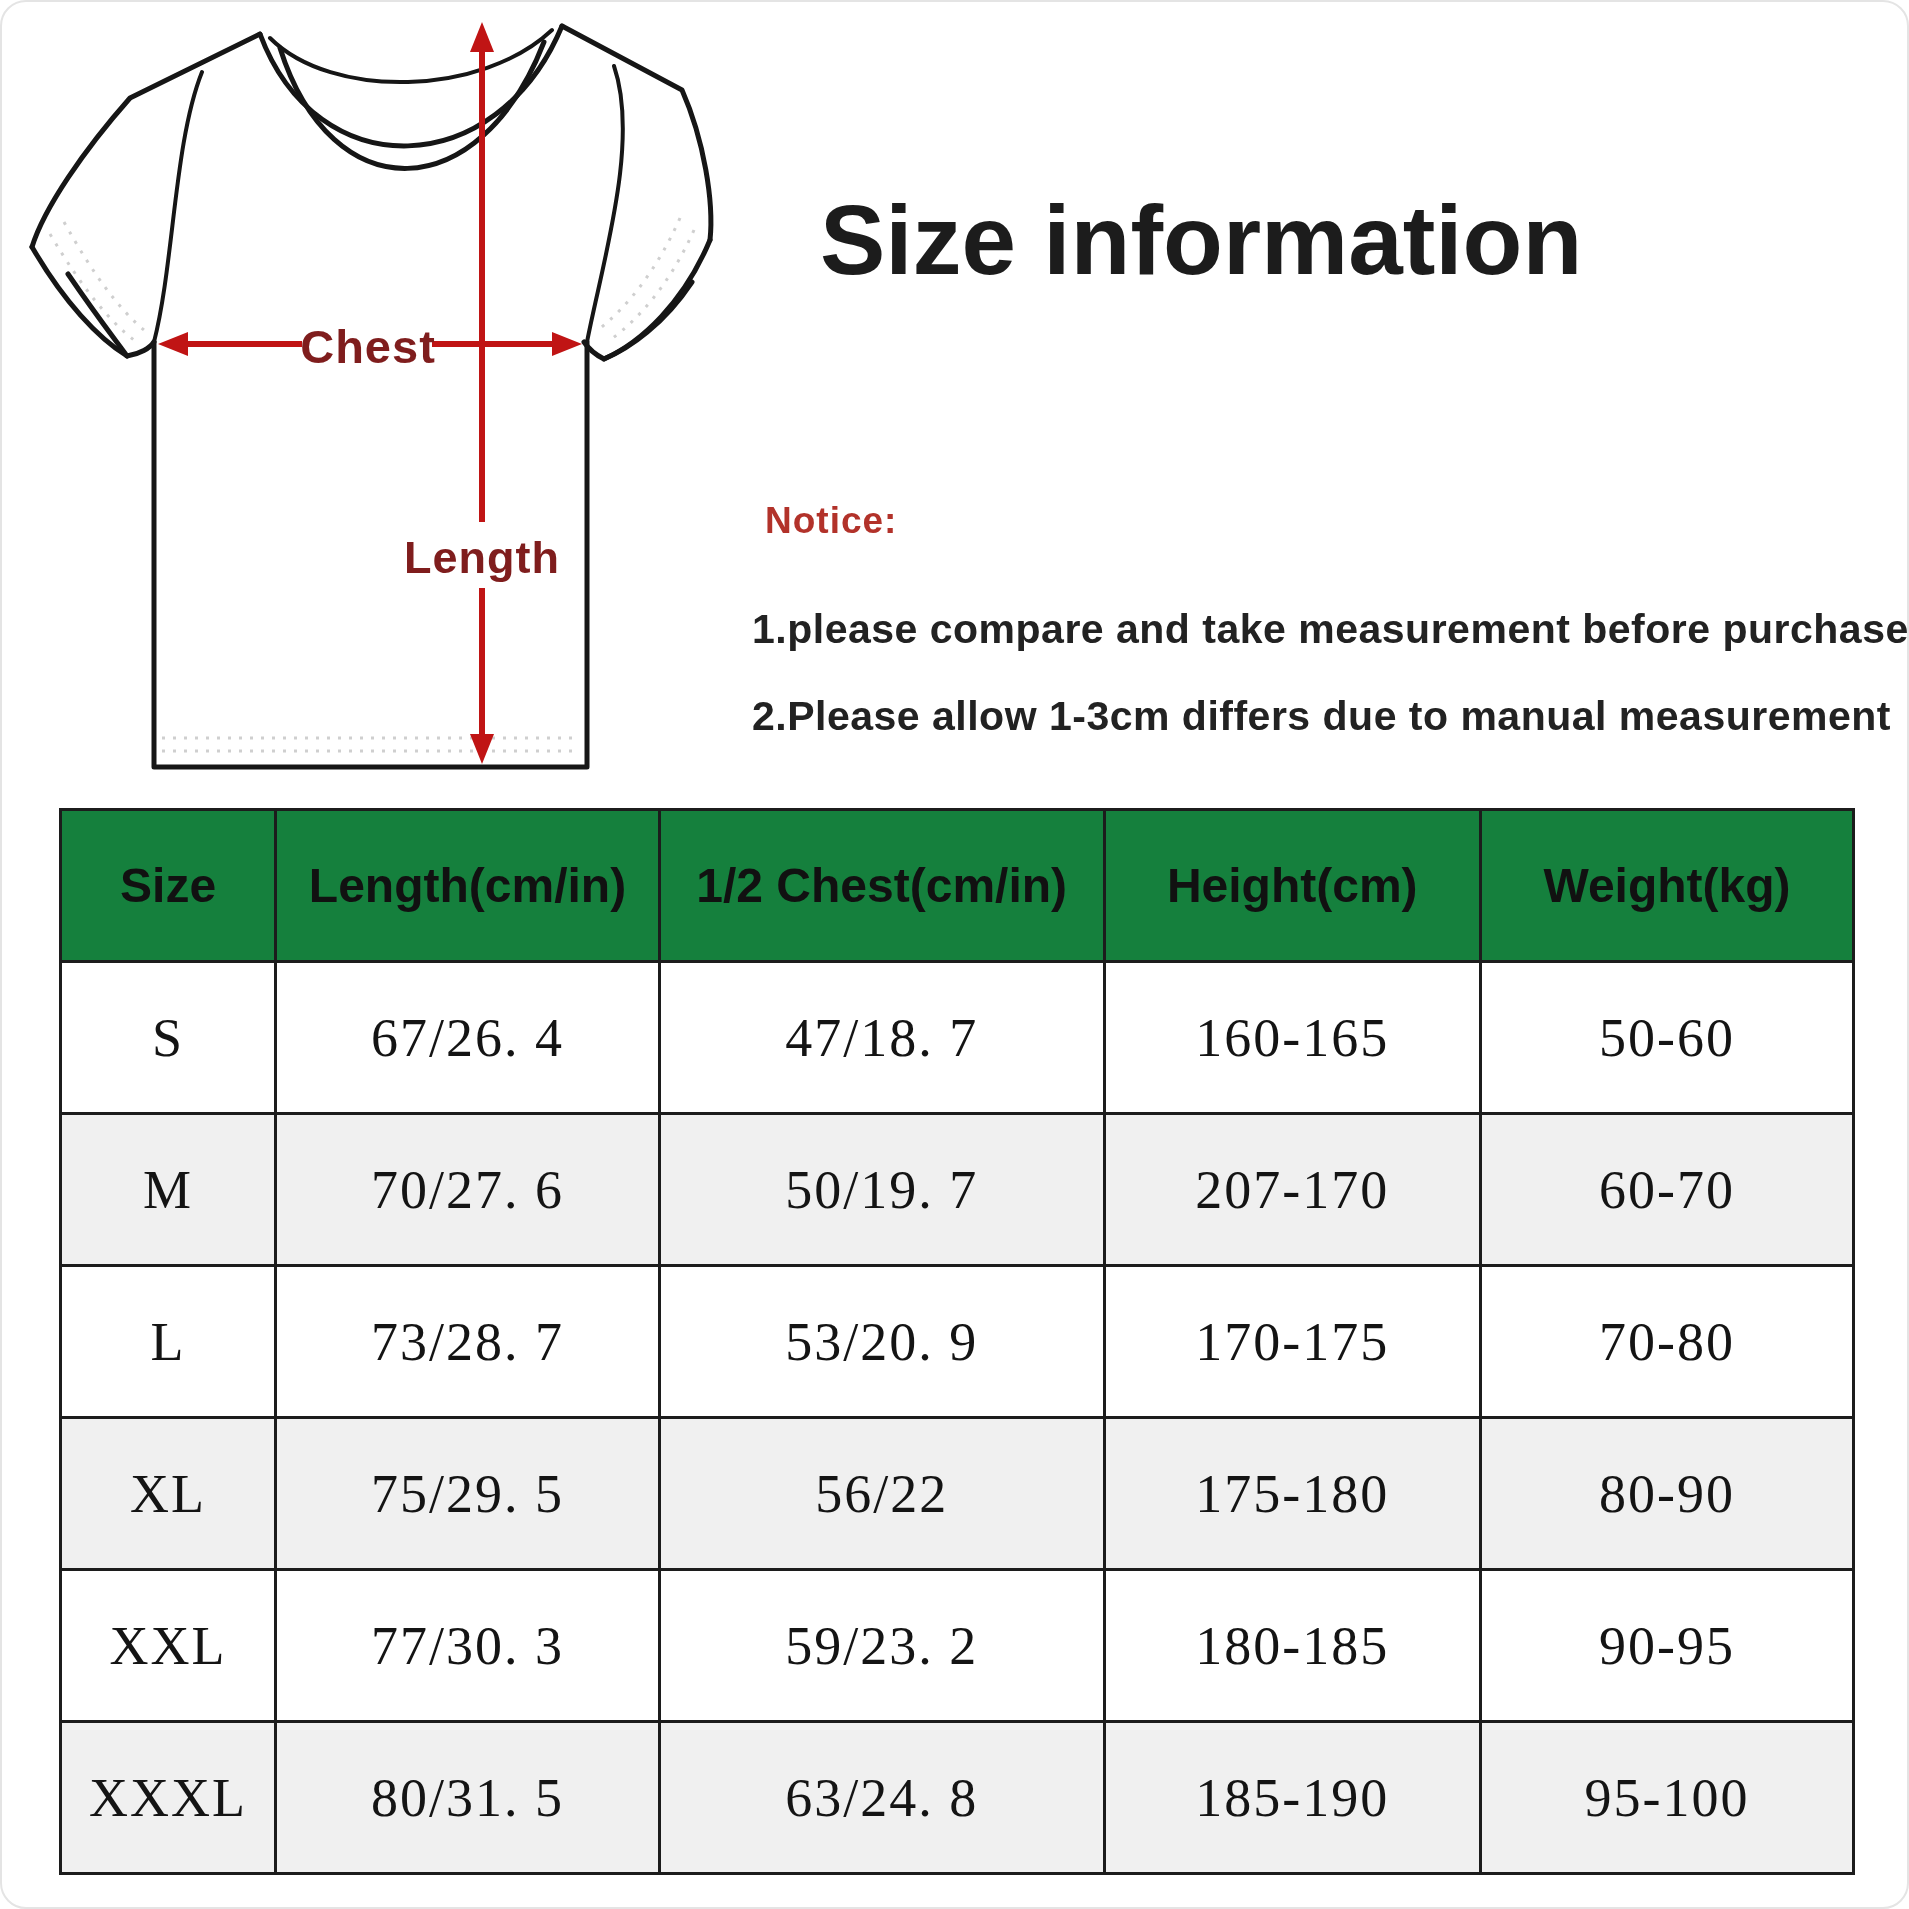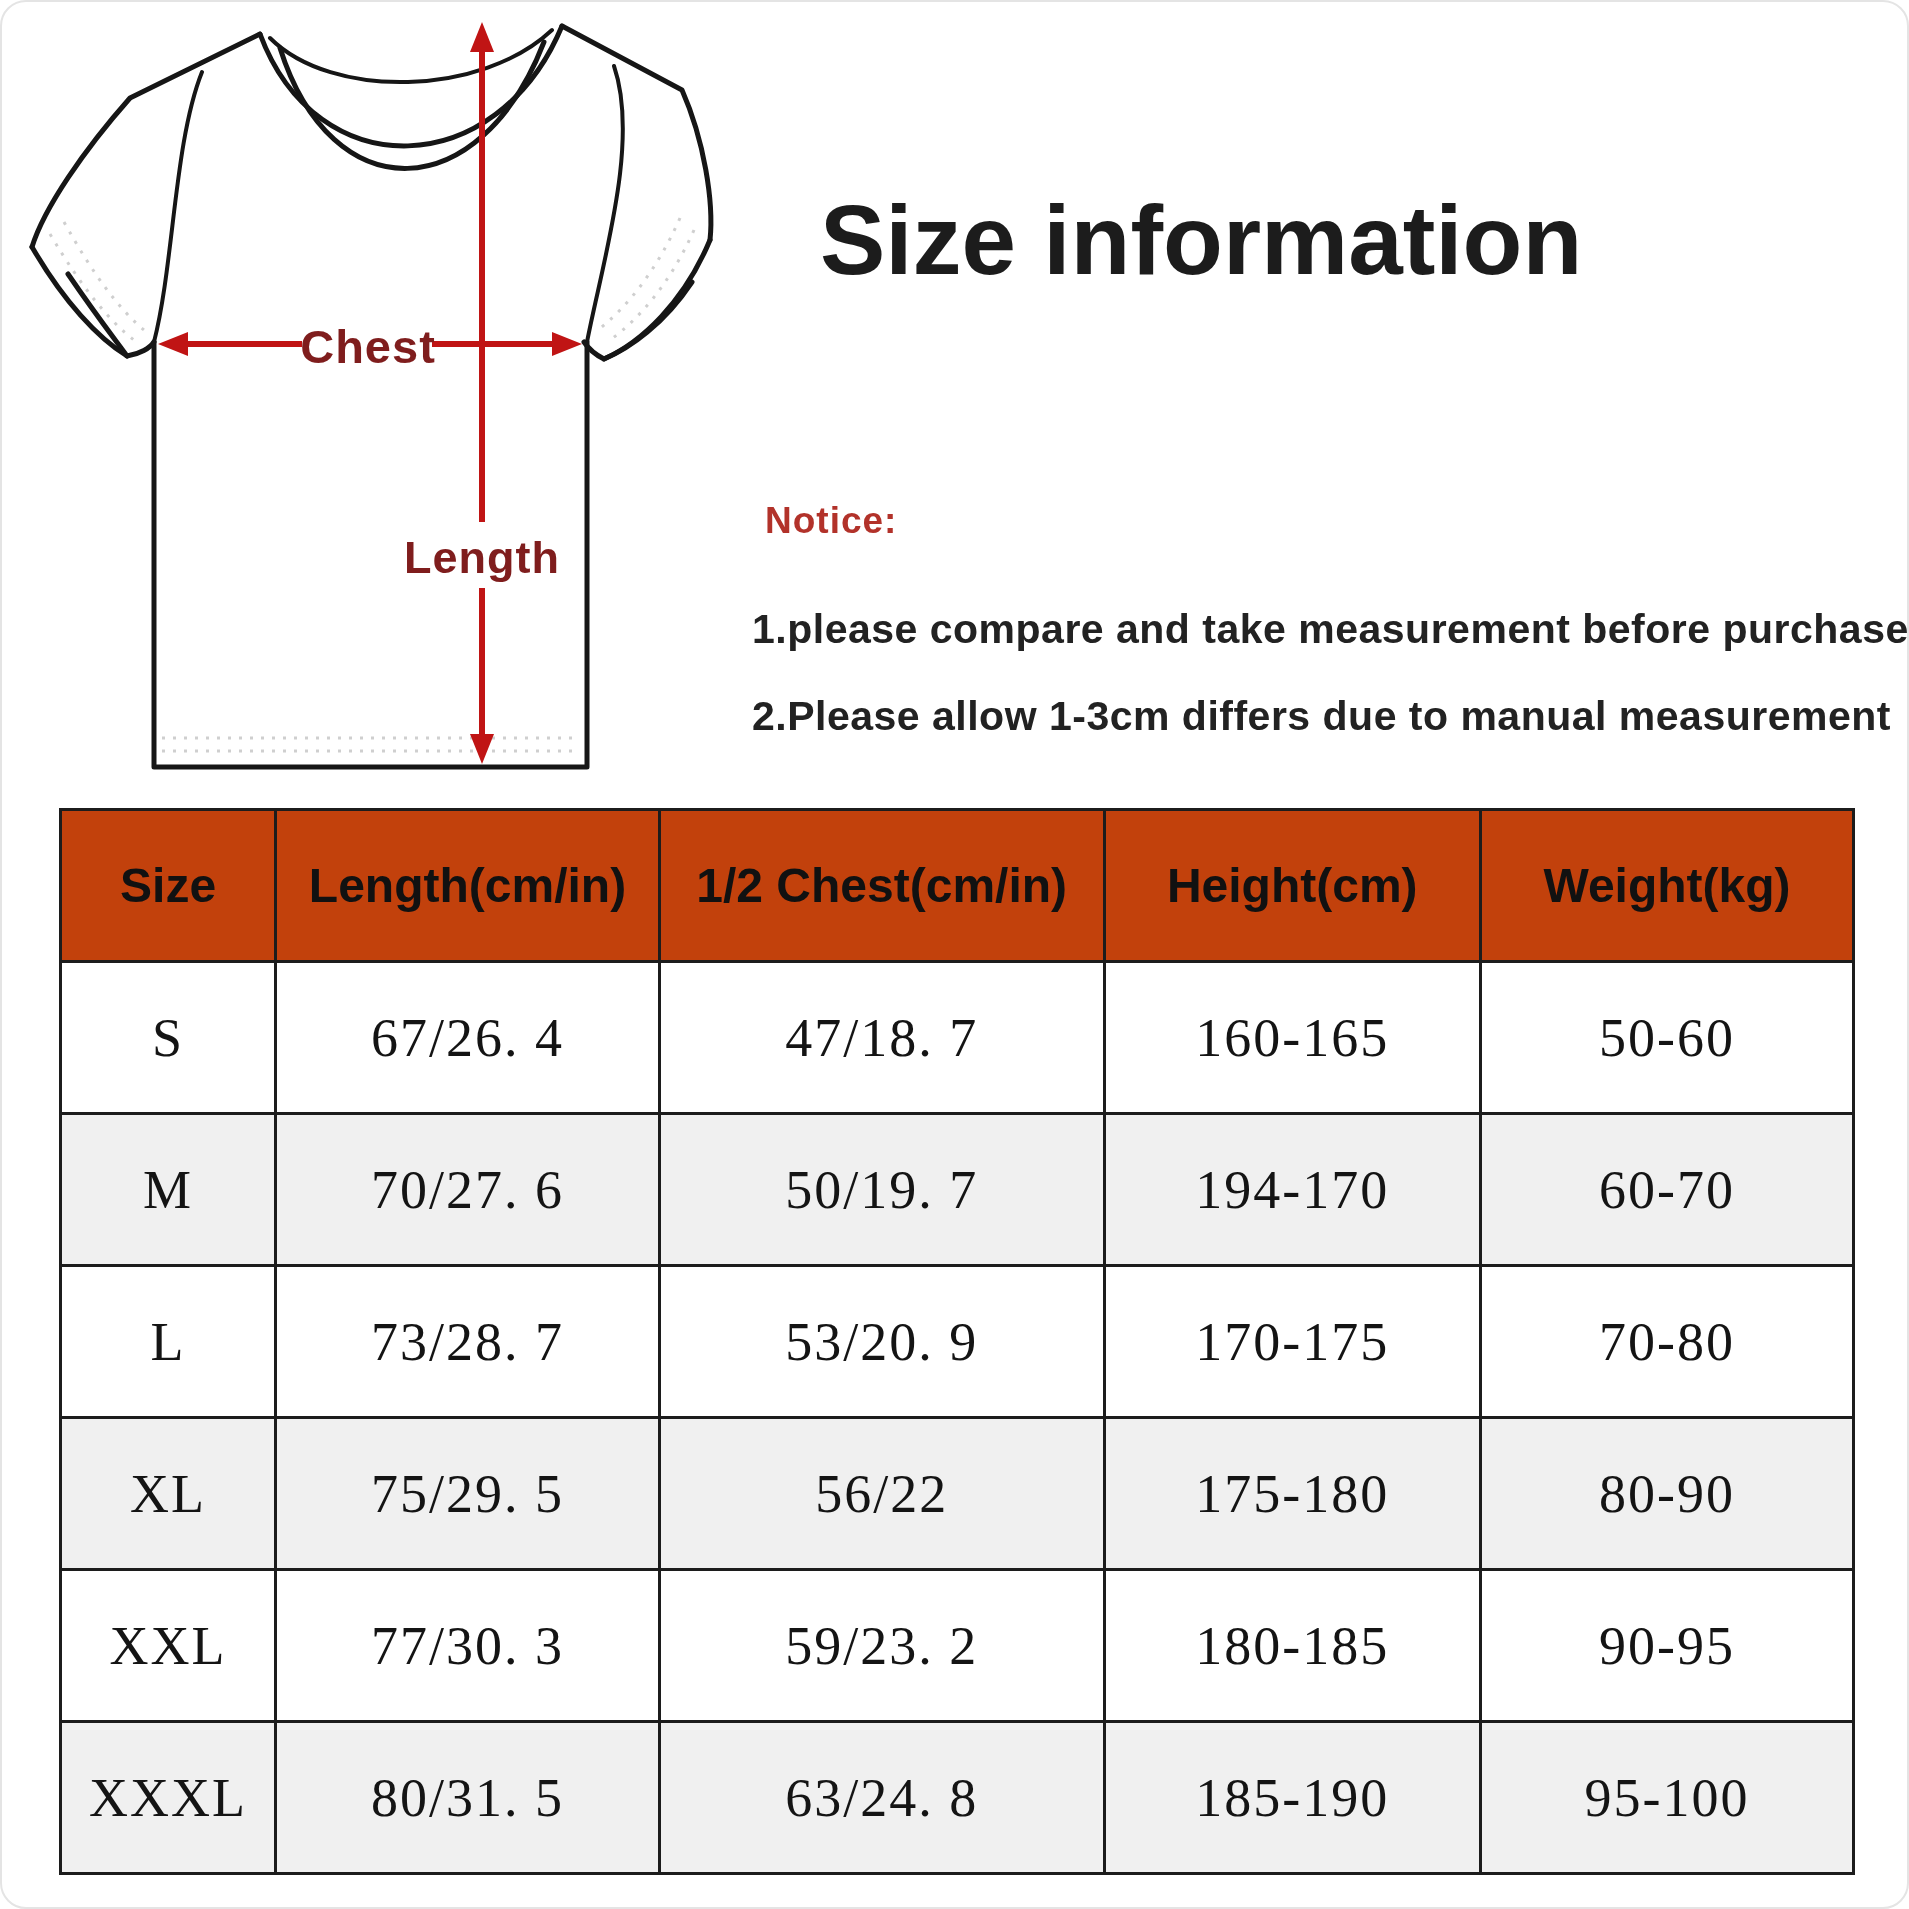"Size" #size-table th { background: #c2410c -> #15803d }
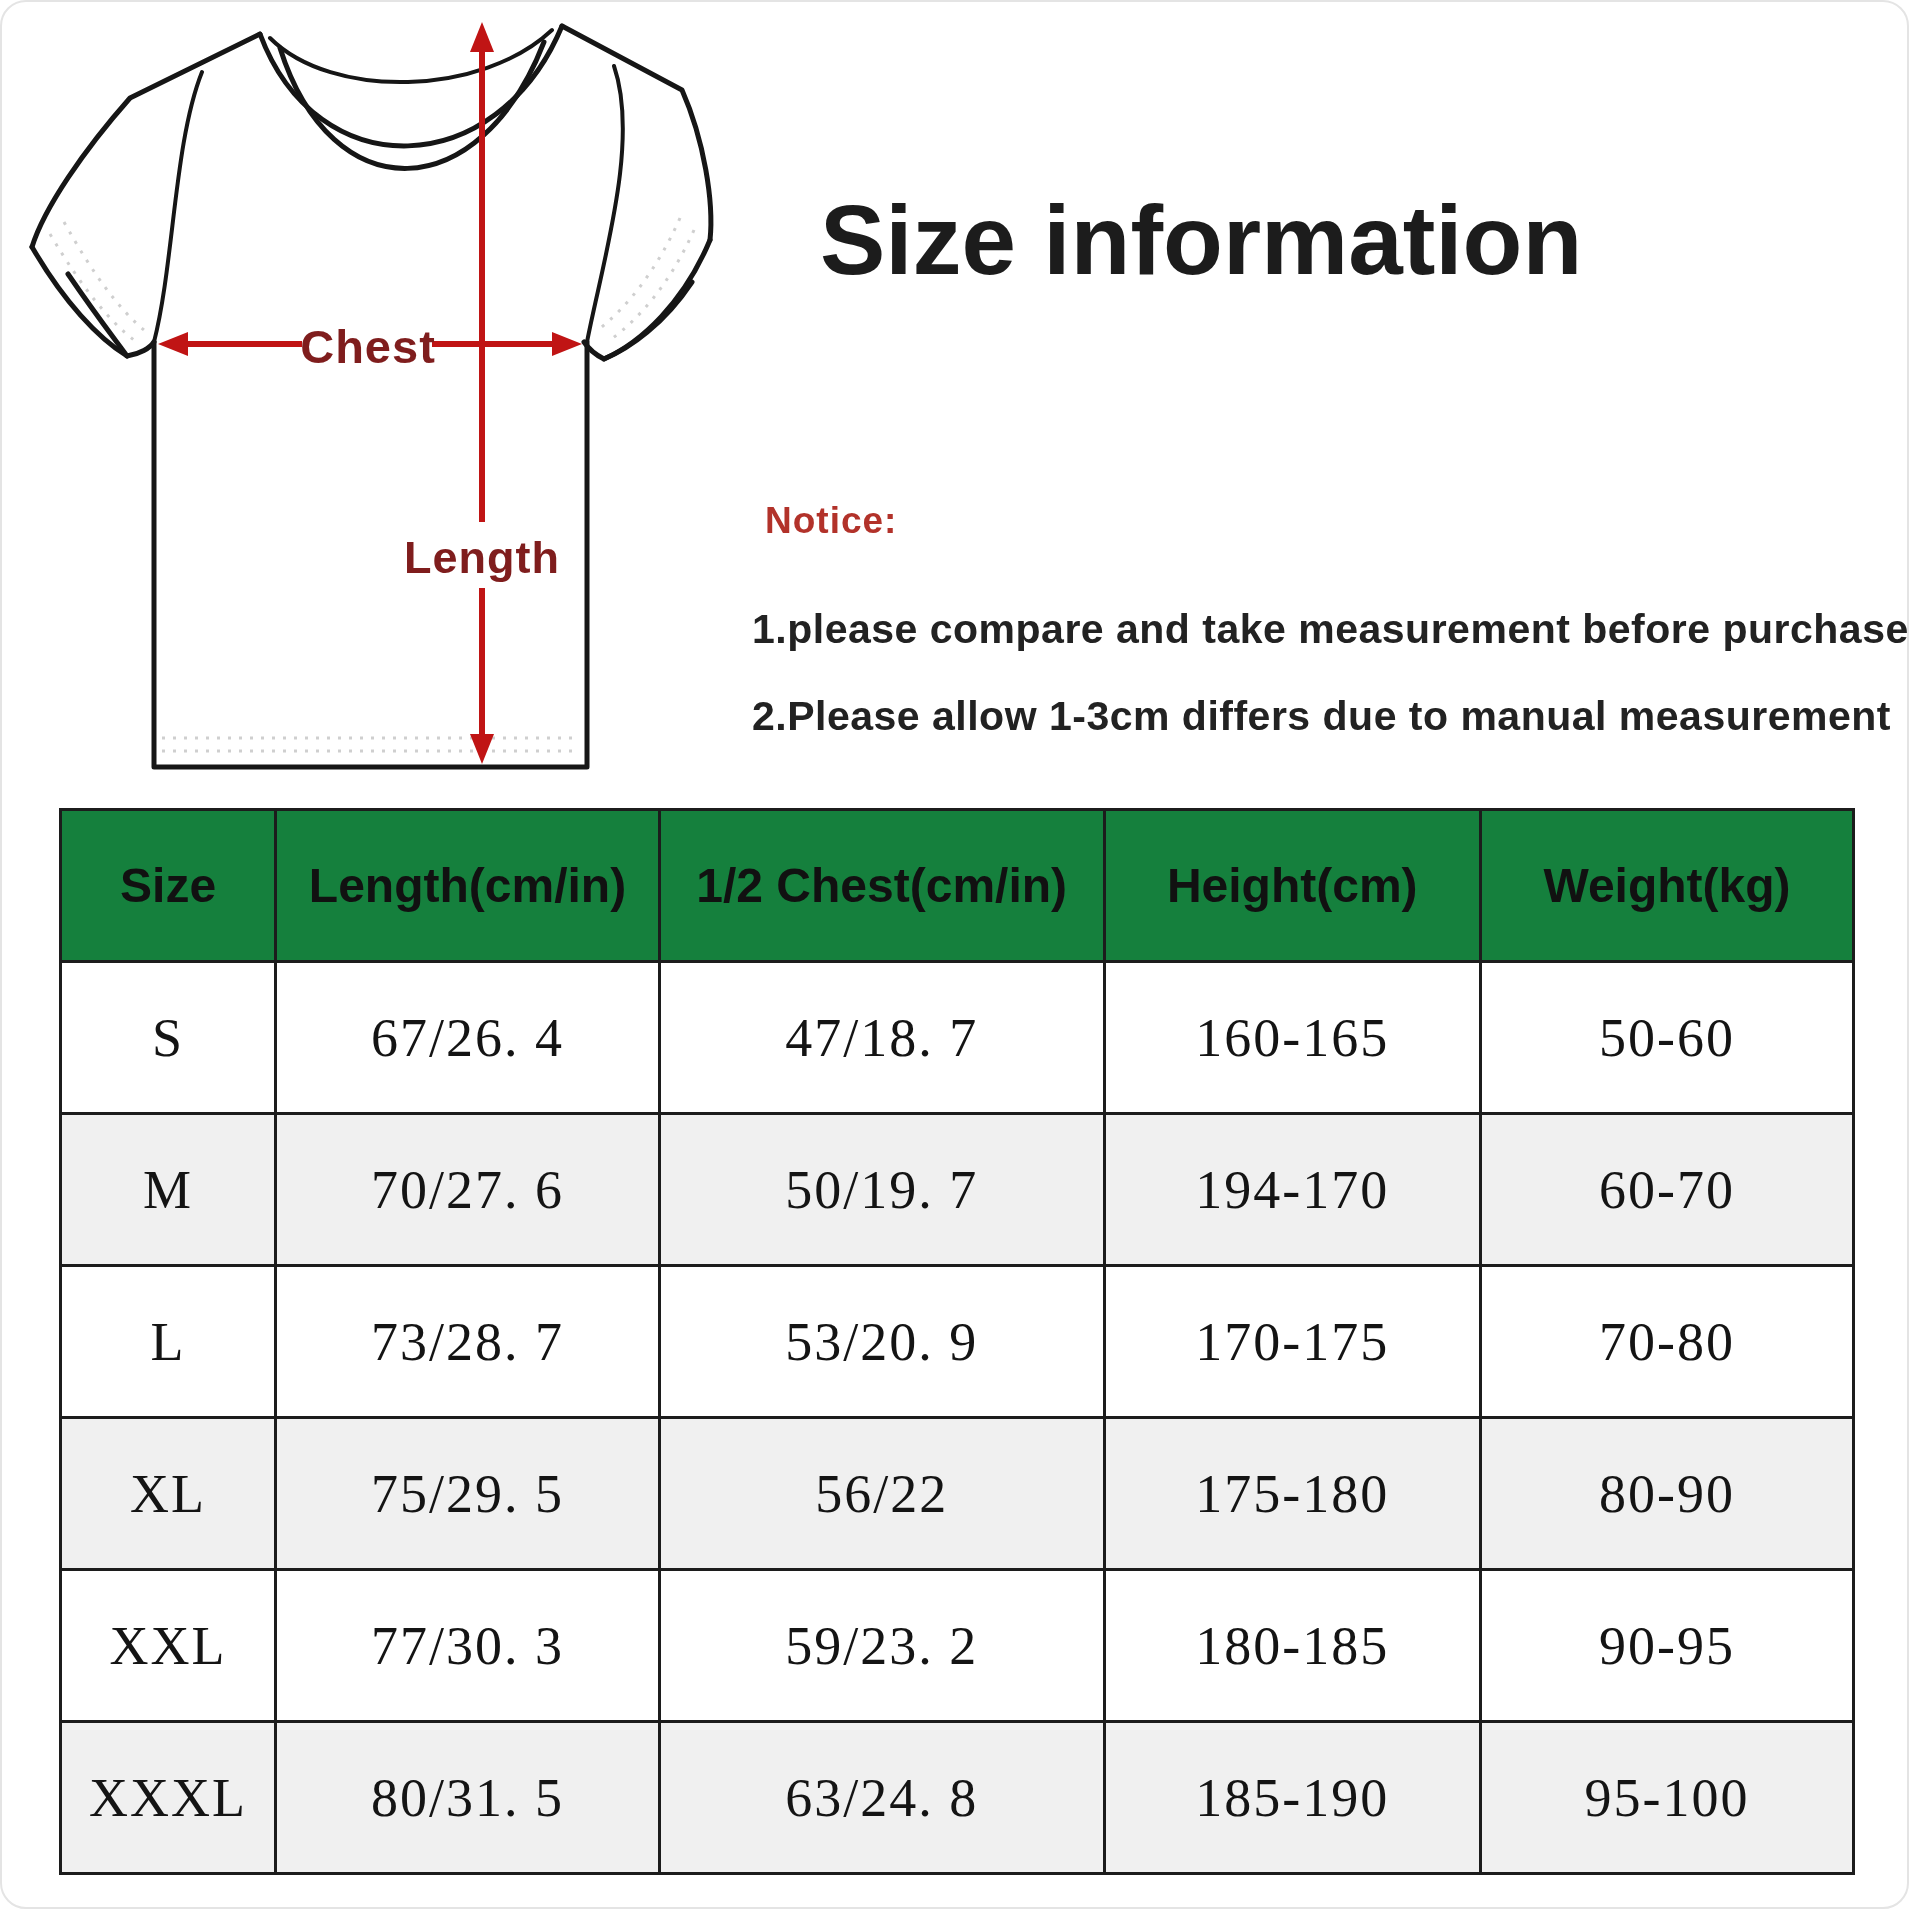"194-170" td { text: 194-170 -> 207-170 }
